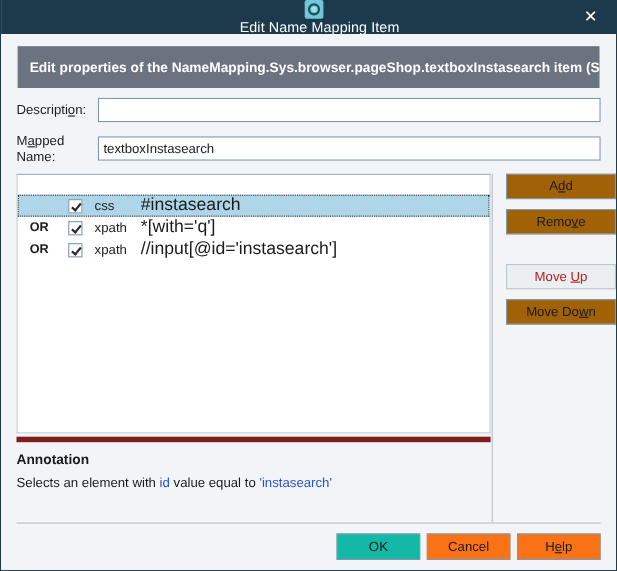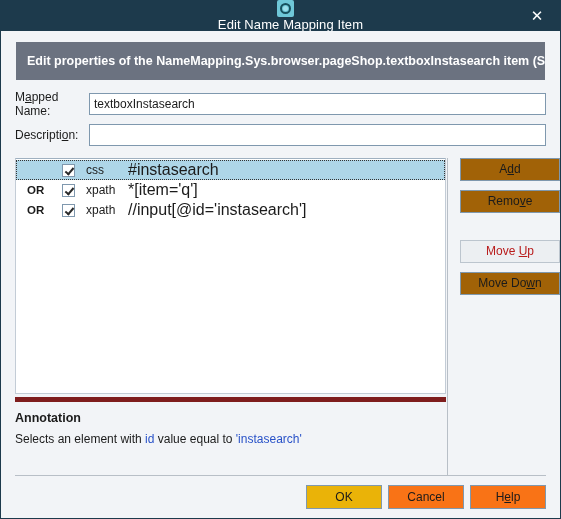"Mapped Name:" div.field-row { order: before "Description:" -> after "Description:" }
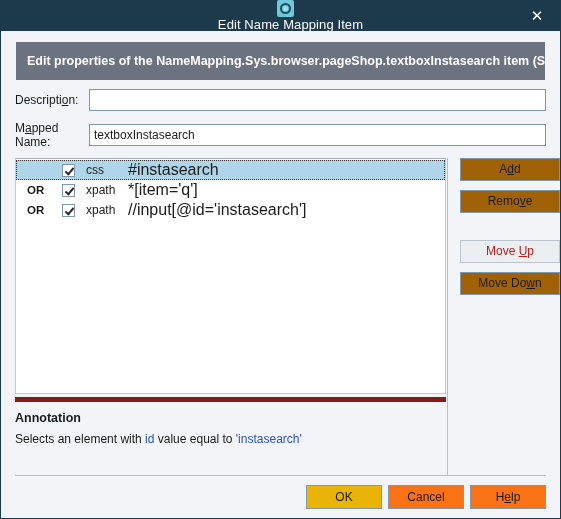"css" .list-box { padding-top: 1px -> 18px }
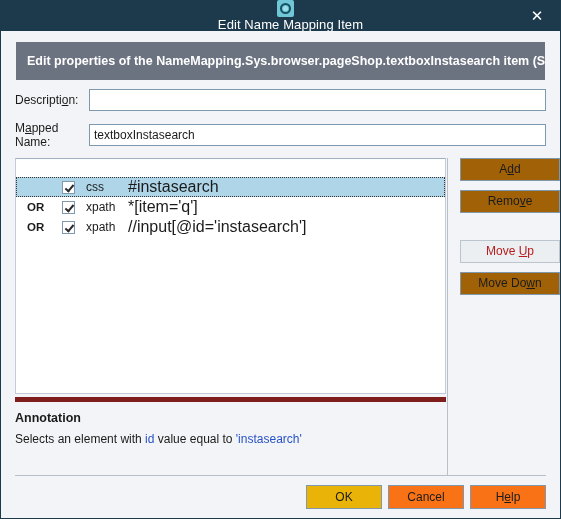"*[item='q']" div.col-value { text: item -> with }
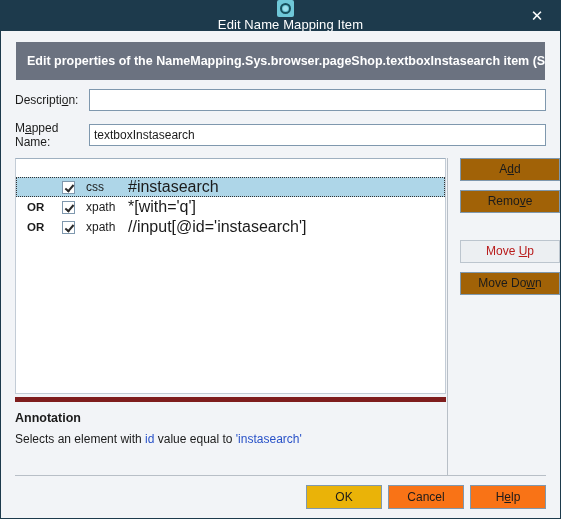"OK" .fbtn.default { background: #eab308 -> #14b8a6 }
